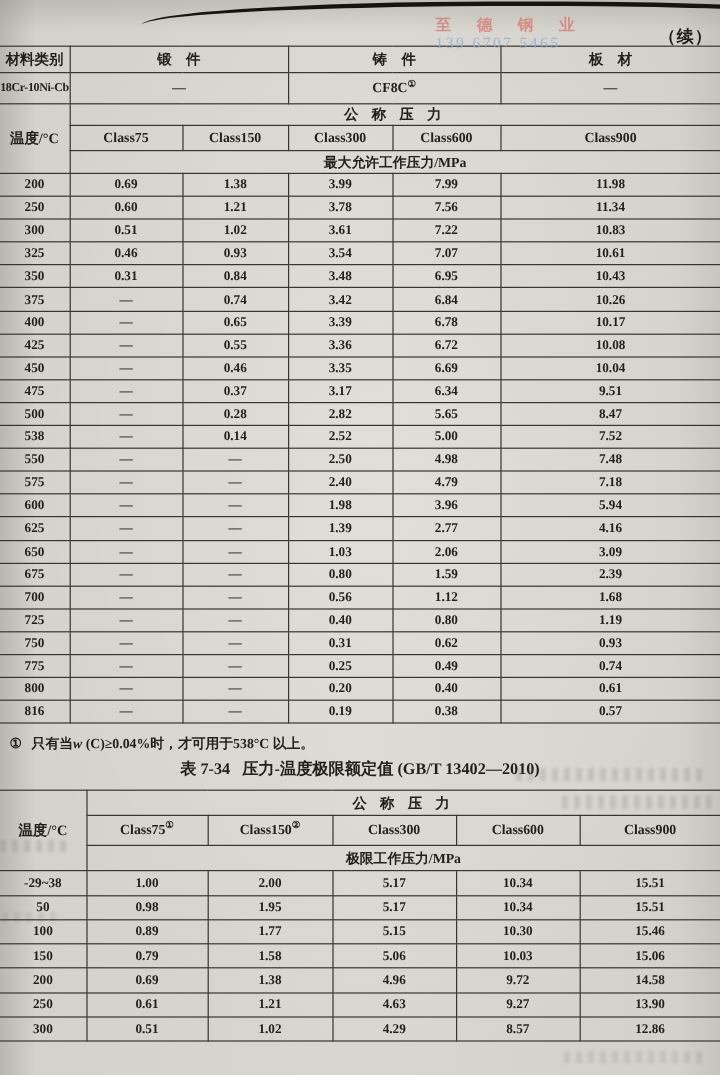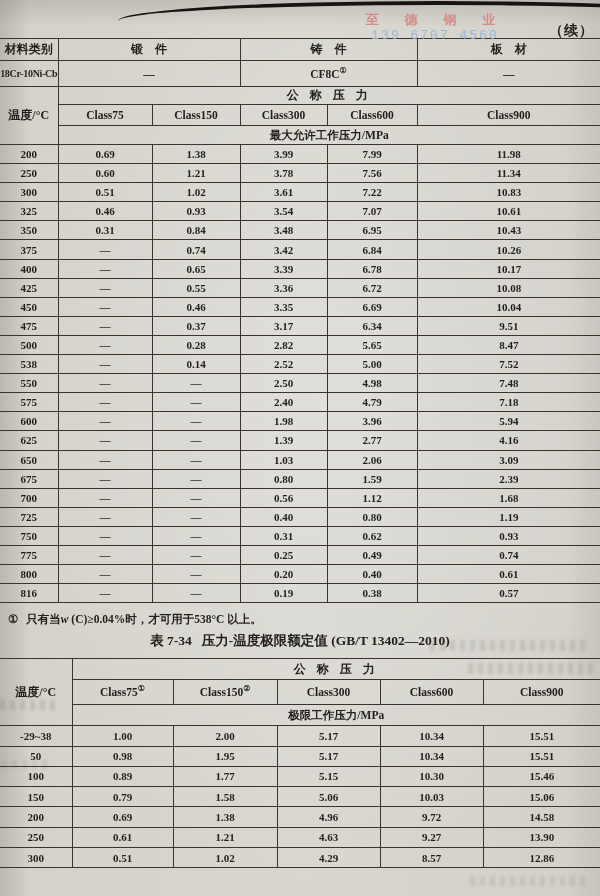"至 德 钢 业" .watermark { font-family: Liberation Mono, monospace -> Liberation Serif, serif; left: 350px -> 363px; text-align: center -> left }
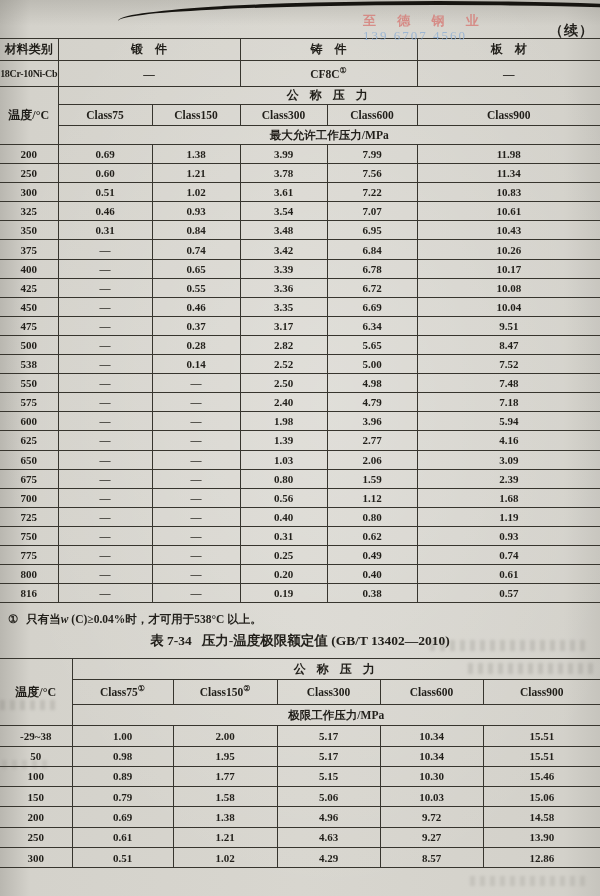"139 6707 4560" div.wm2 { text: 4560 -> 5465 }
